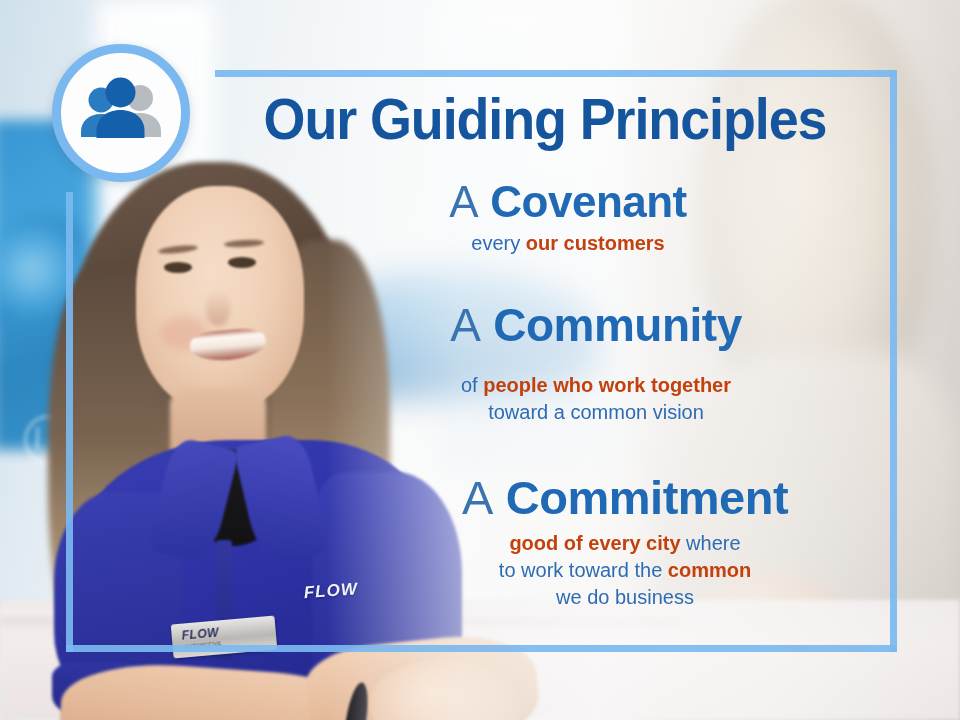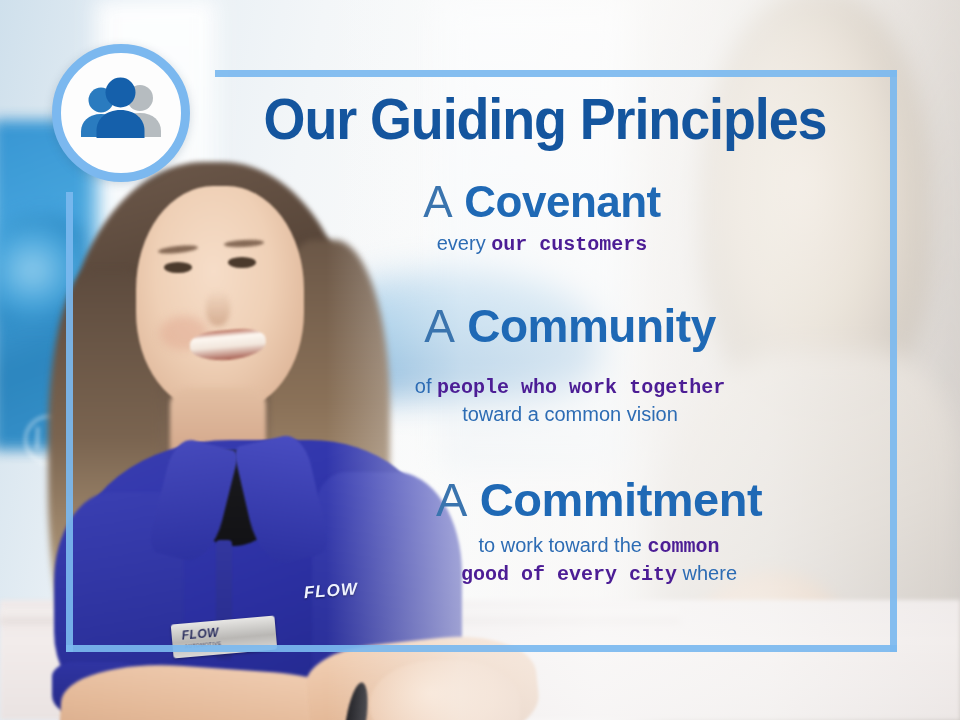"A Covenant" .principles { left: 200px -> 226px }
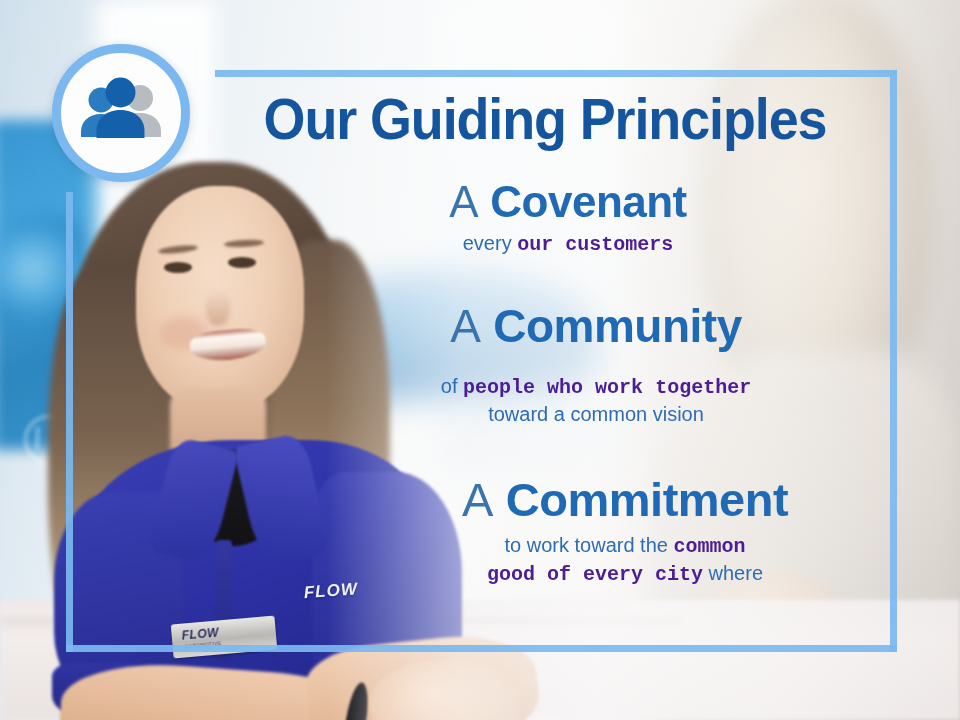"our customers" .p-sub b { color: #4c1d95 -> #c2410c; font-family: Liberation Mono, monospace -> none }
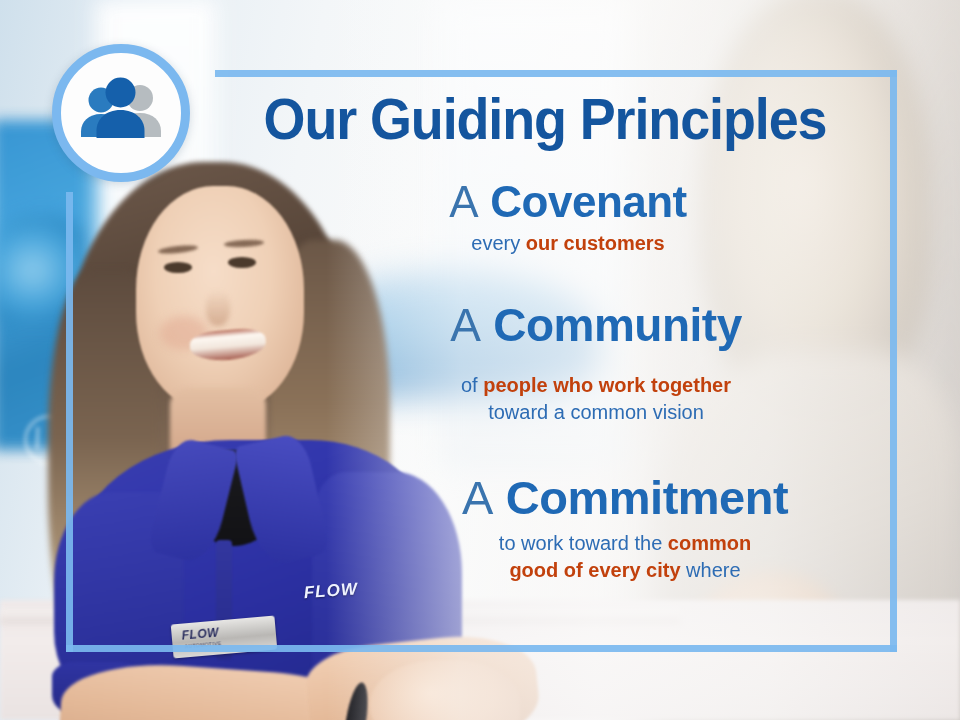"to work toward the common" div { order: before "good of every city where" -> after "good of every city where" }
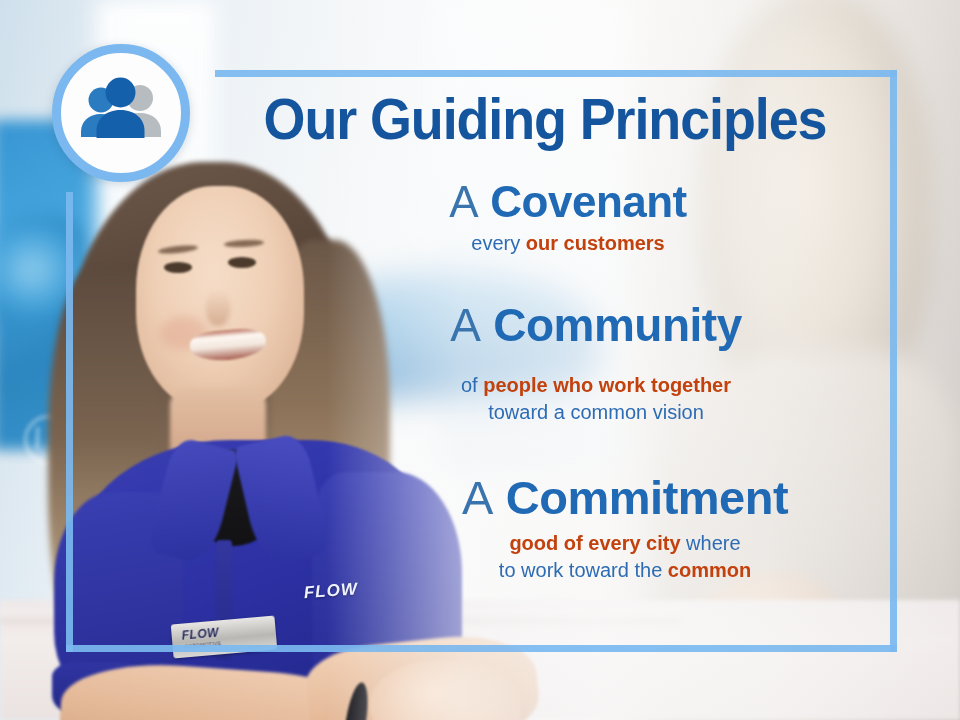"we do business" div { html: none -> <div>we do business</div> }
